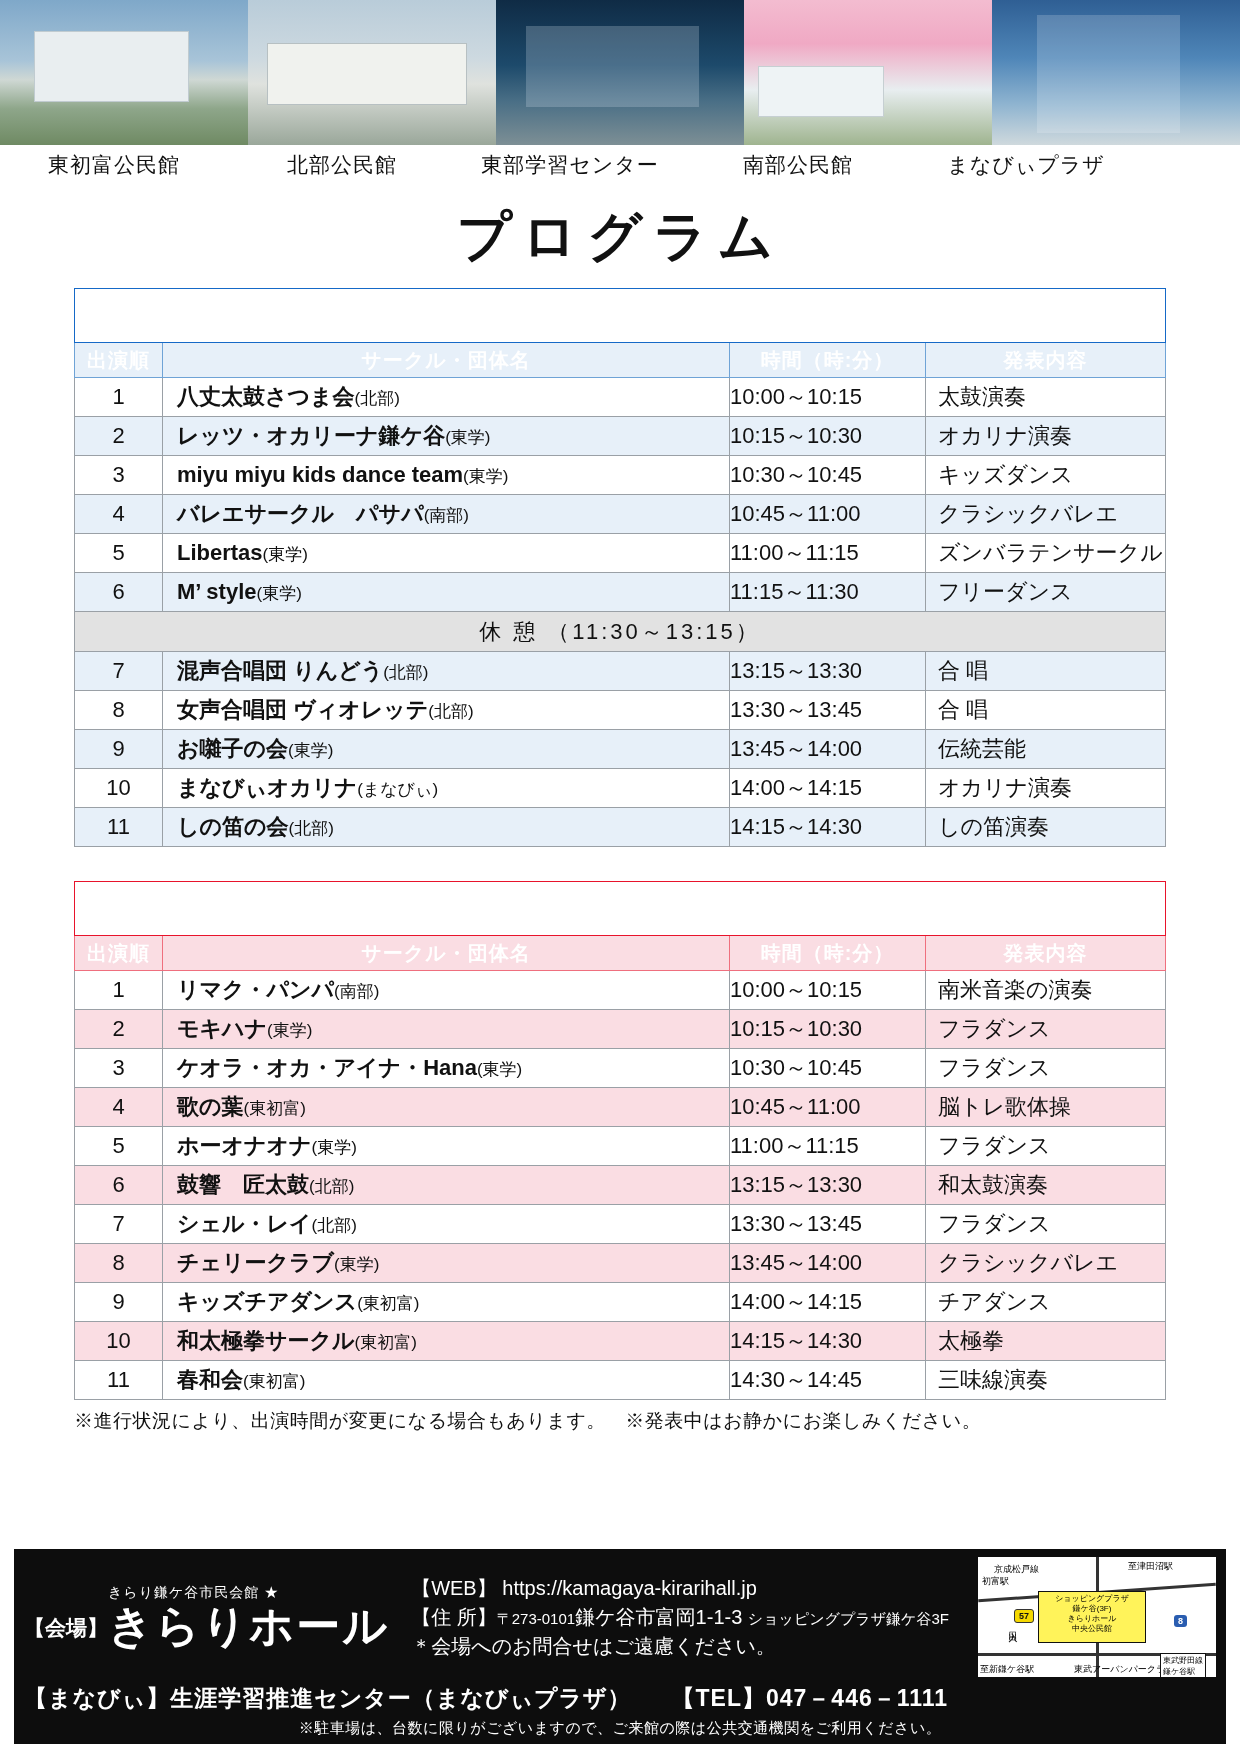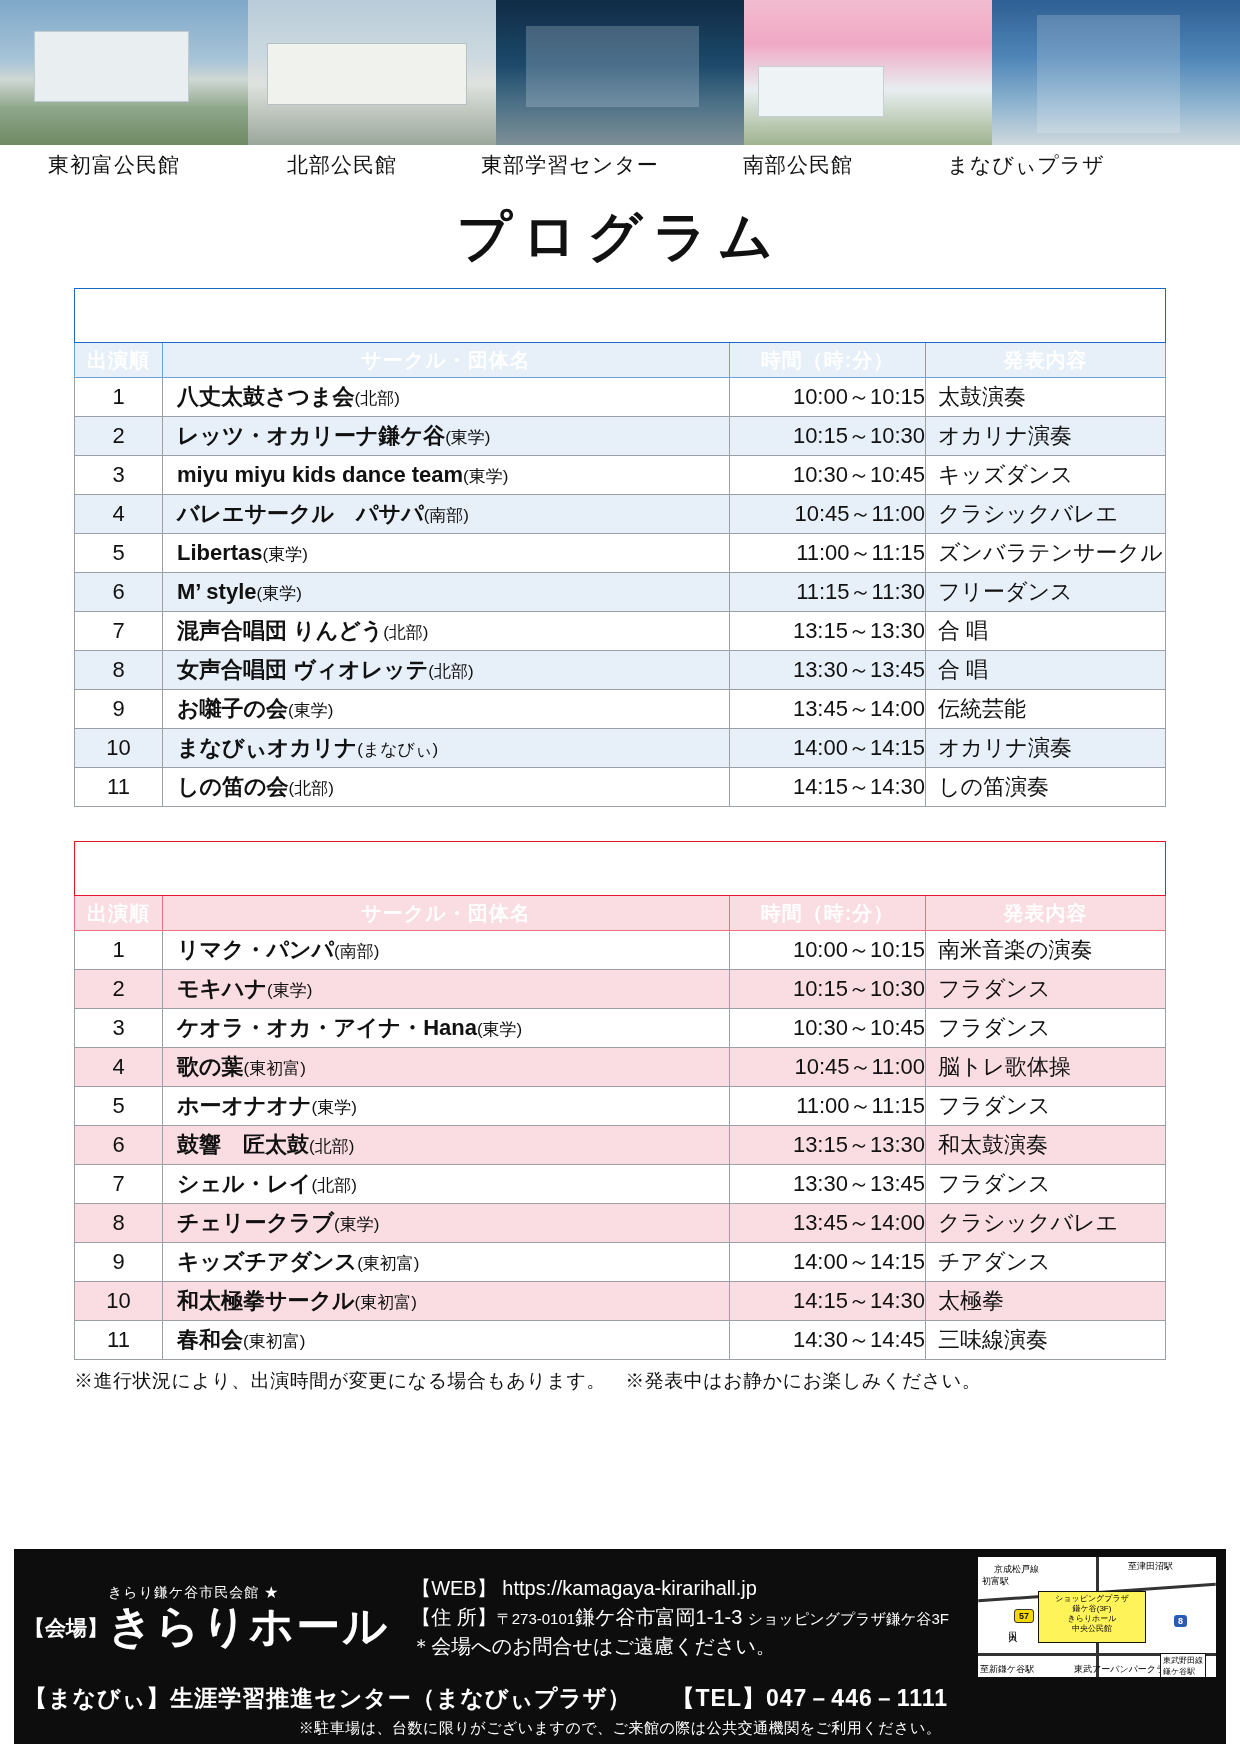"10:00～10:15" .c-time { text-align: right -> left }
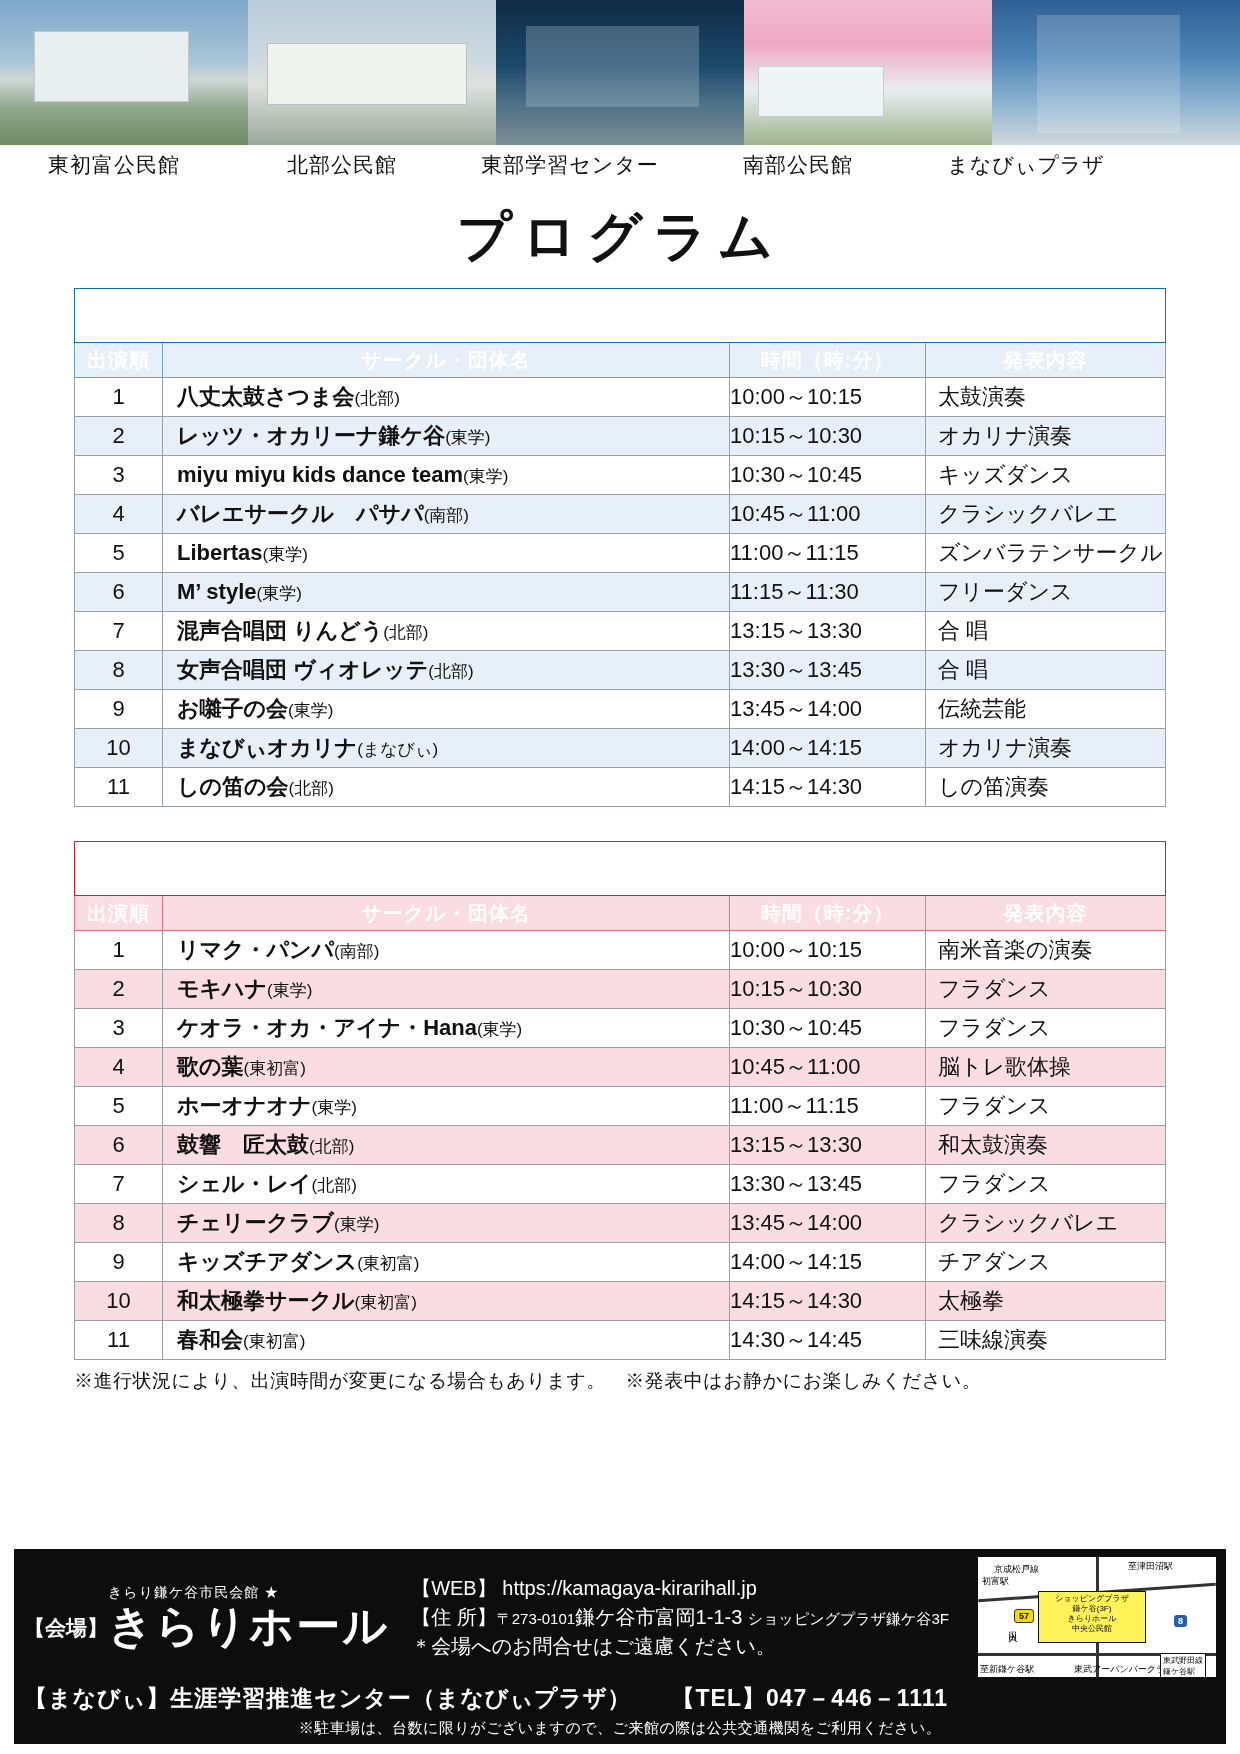"休 憩 （11:30～13:15）" tr.break { html: none -> <tr> <td>休 憩 （11:30～13:15）</td> </tr> }
